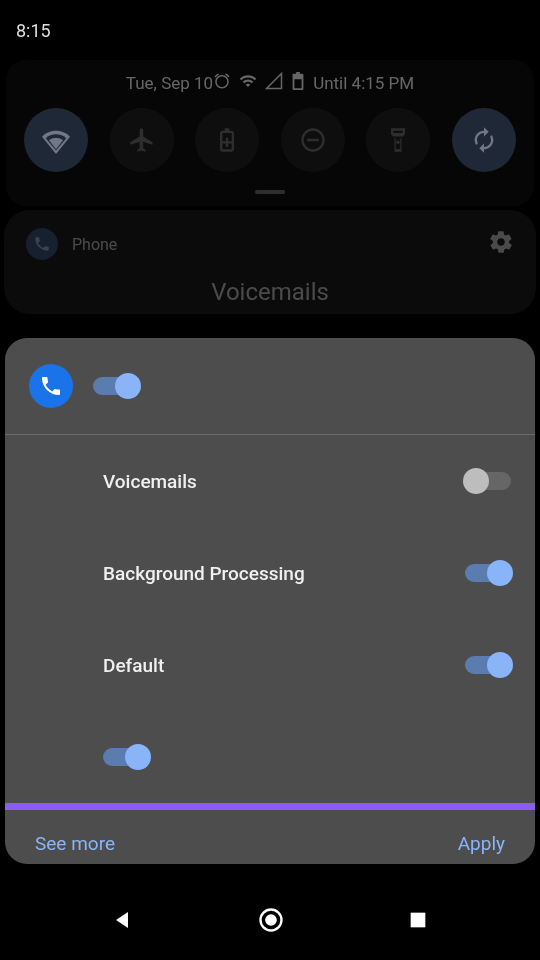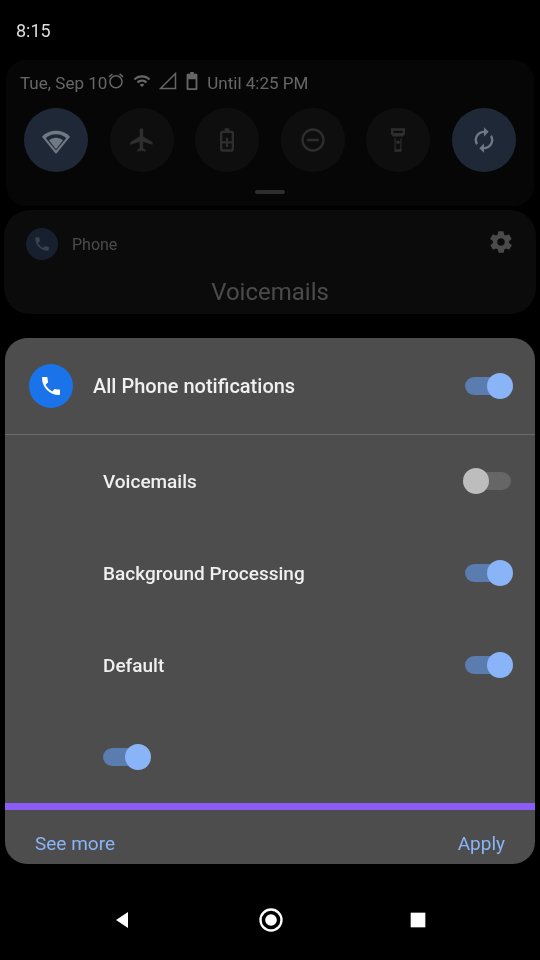"Tue, Sep 10" .qs-header { justify-content: flex-start -> center }
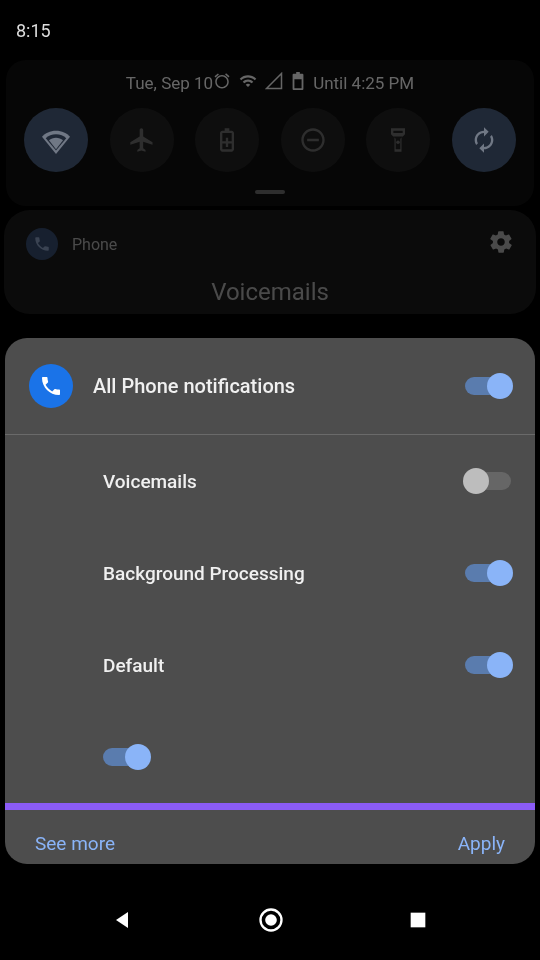"Until 4:25 PM" span { text: 4:25 -> 4:15 }
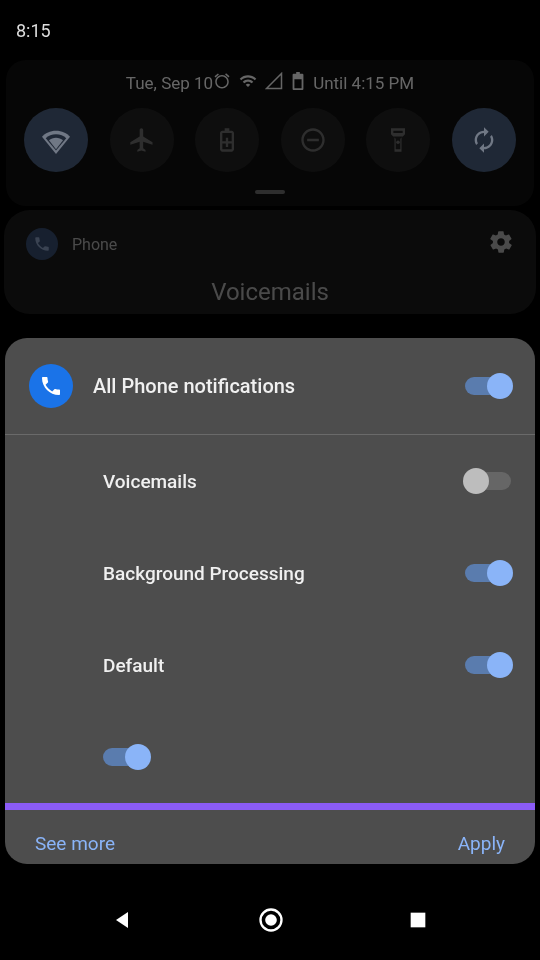"All Phone notifications" span.sheet-header-label { html: <span>All Phone notifications</span> -> none }
